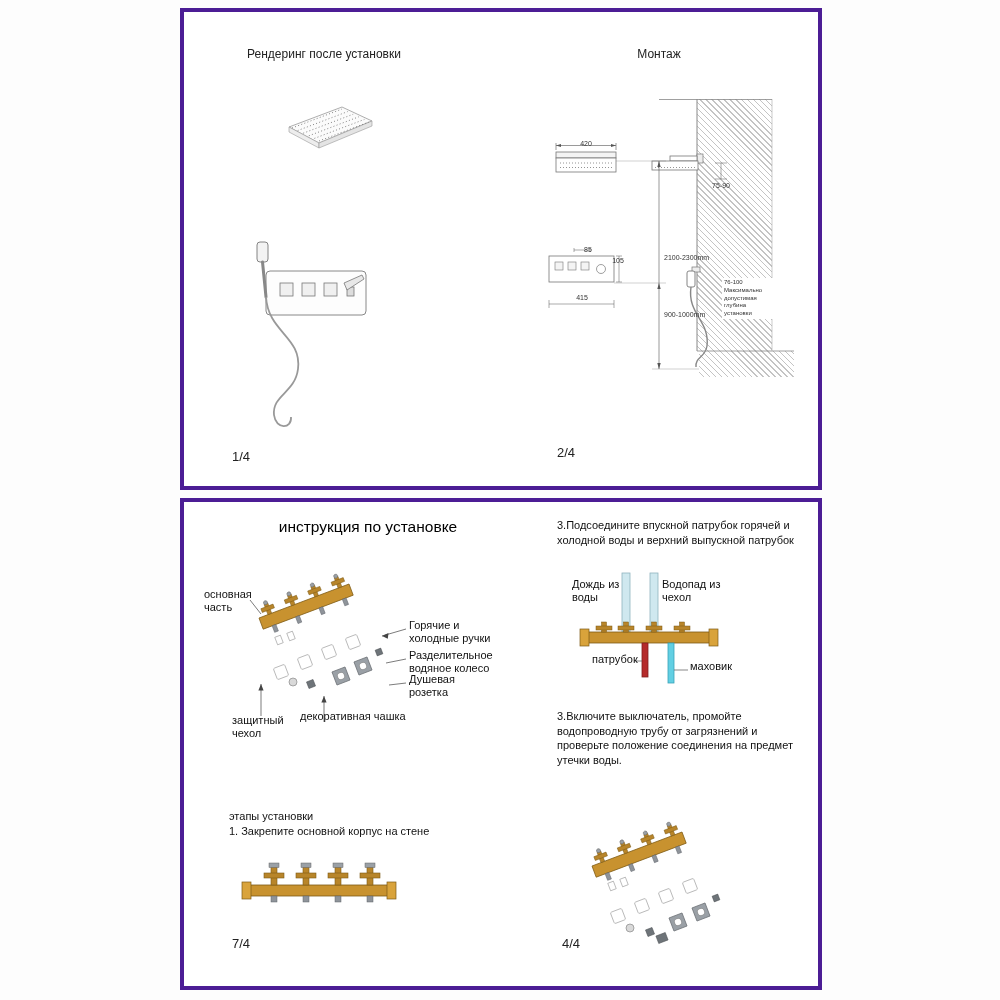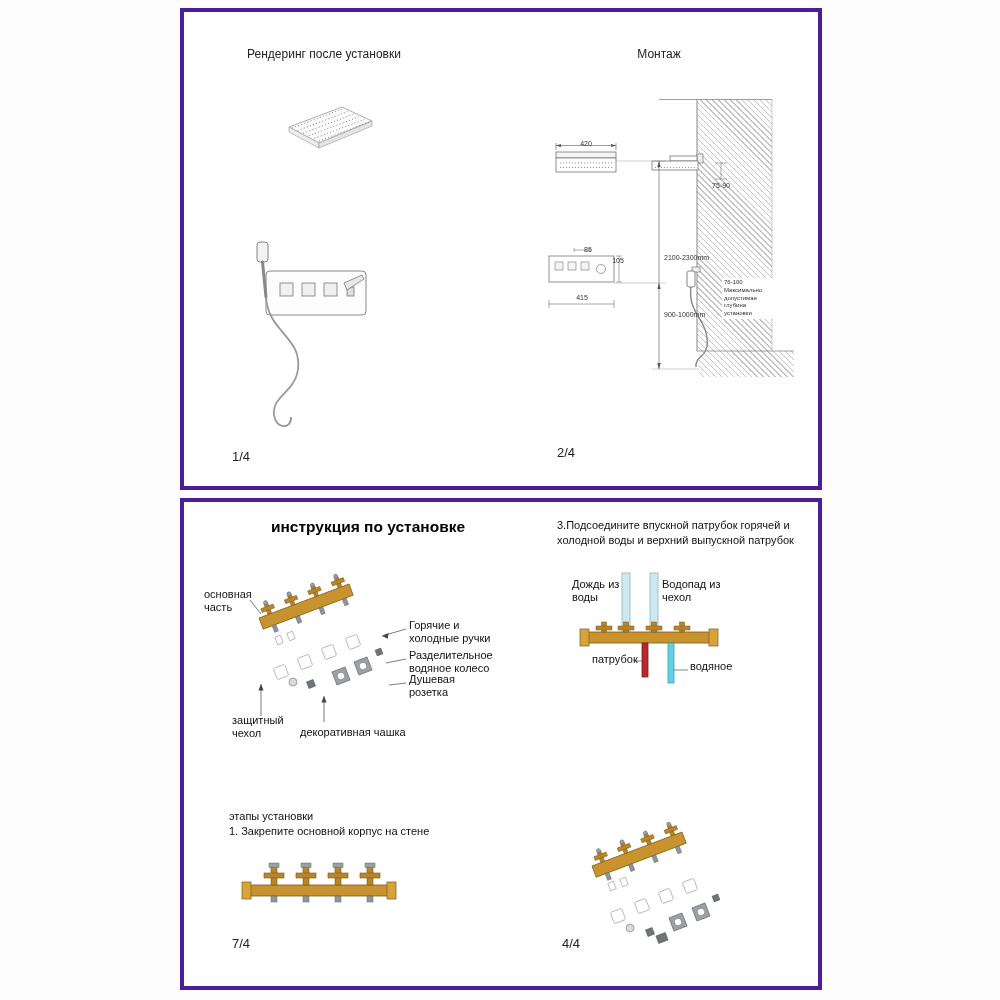"инструкция по установке" .btitle { font-weight: 700 -> 400 }
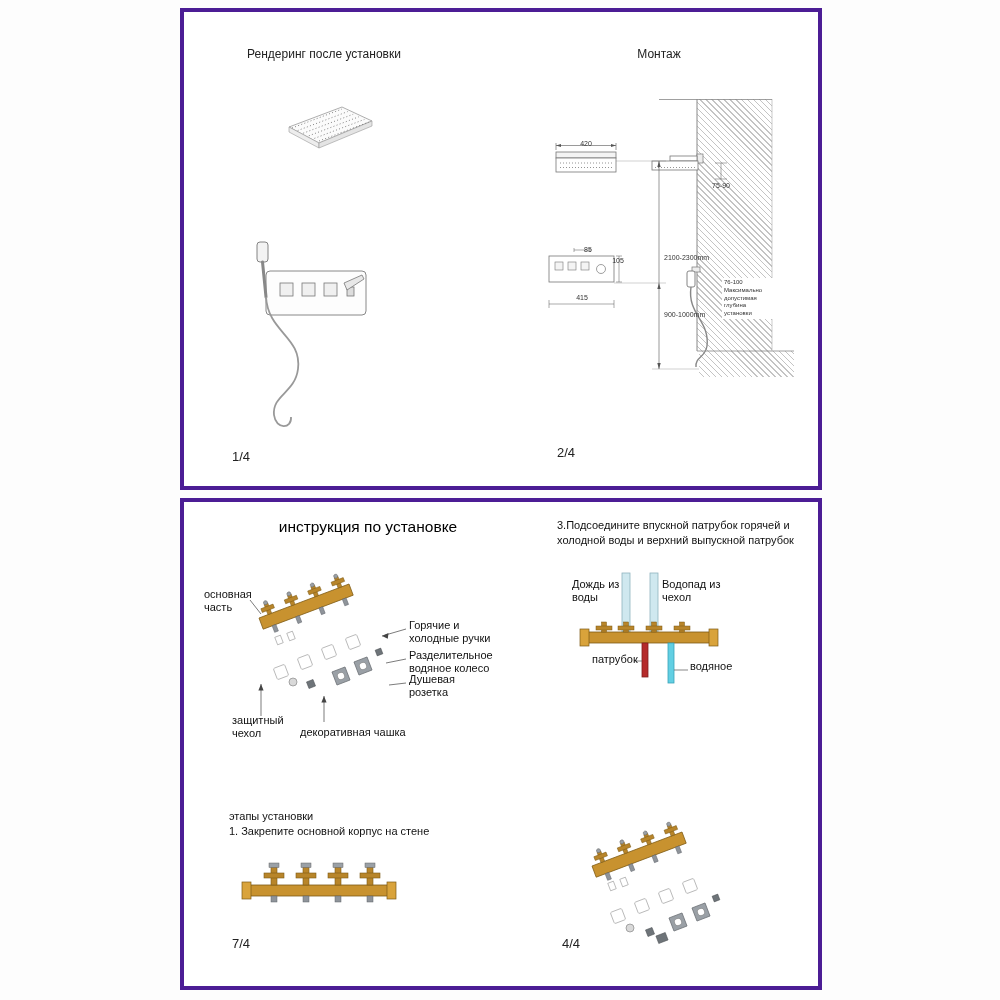"водяное" div.lbl { text: водяное -> маховик }
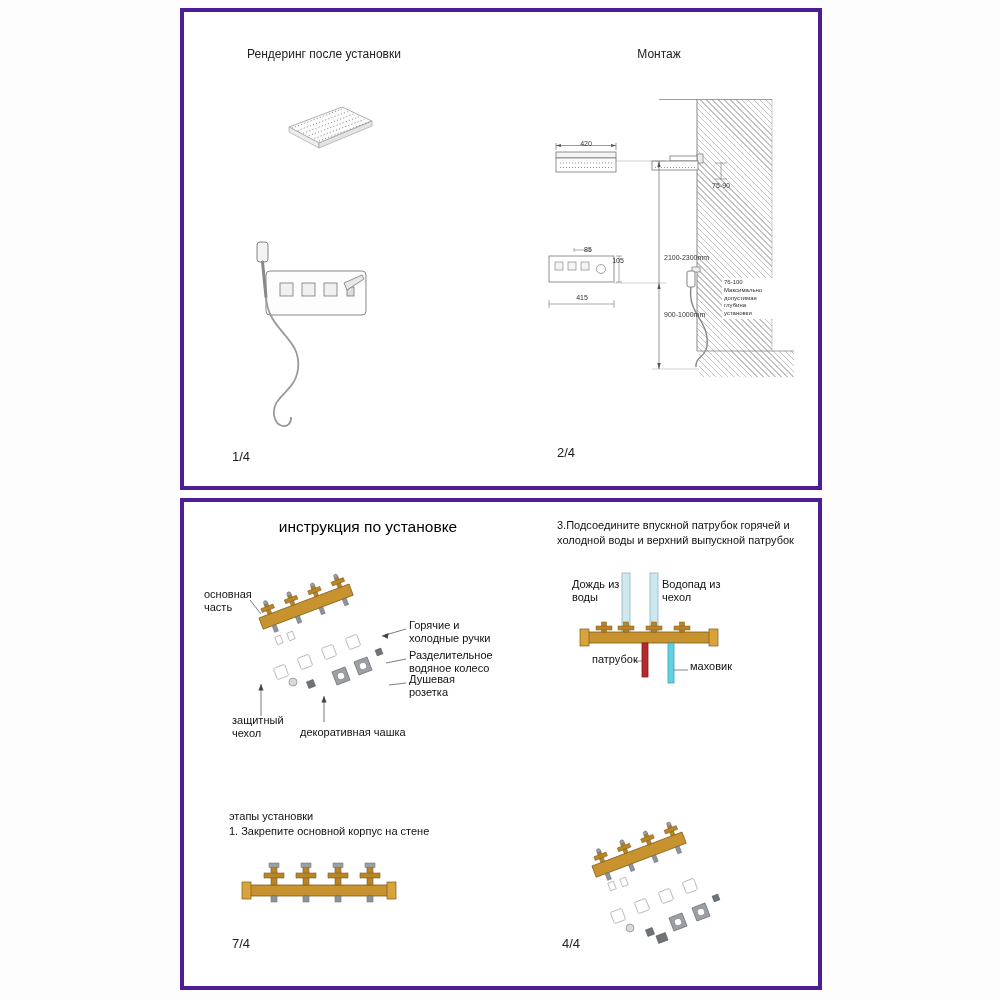"декоративная чашка" div.lbl { top: 224px -> 208px }
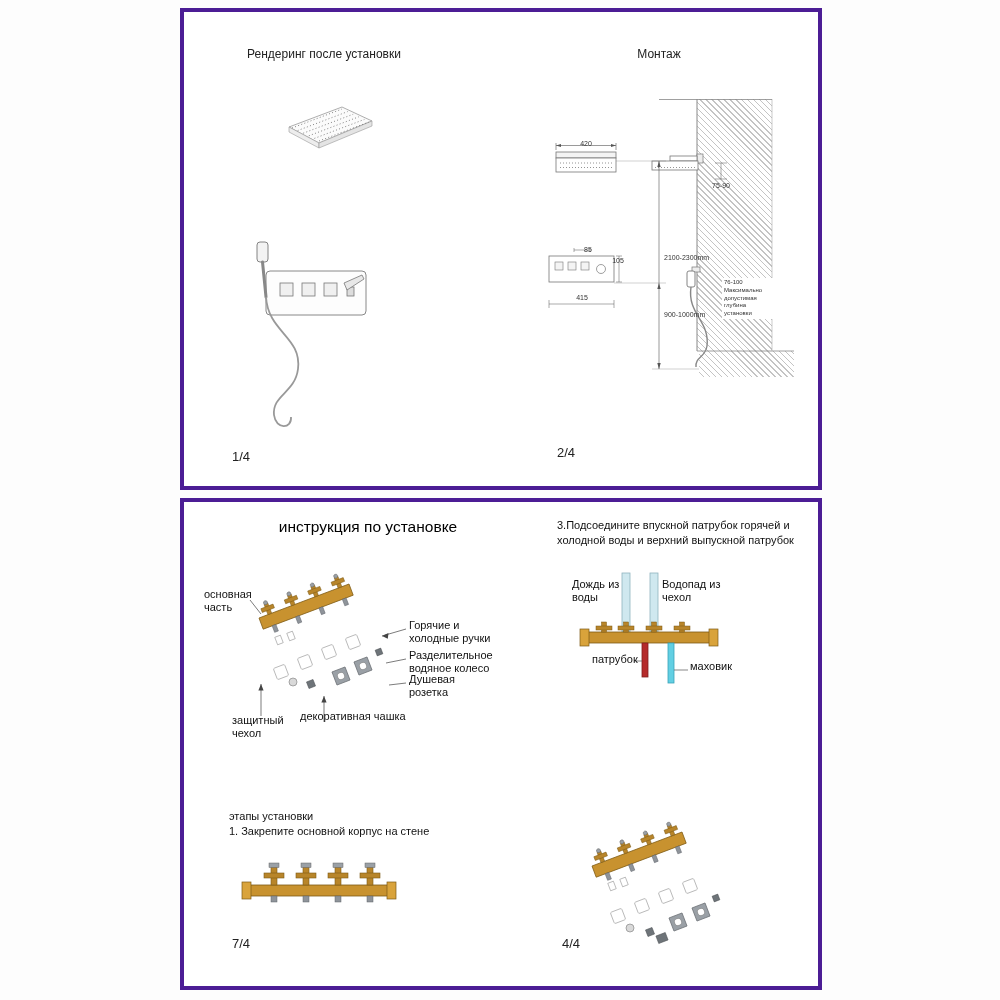"3.Включите выключатель, промойте" div.para { html: none -> <div>3.Включите выключатель, промойте водопроводную трубу от загрязнений и проверьте положение соединения на предмет утечки воды.</div> }
